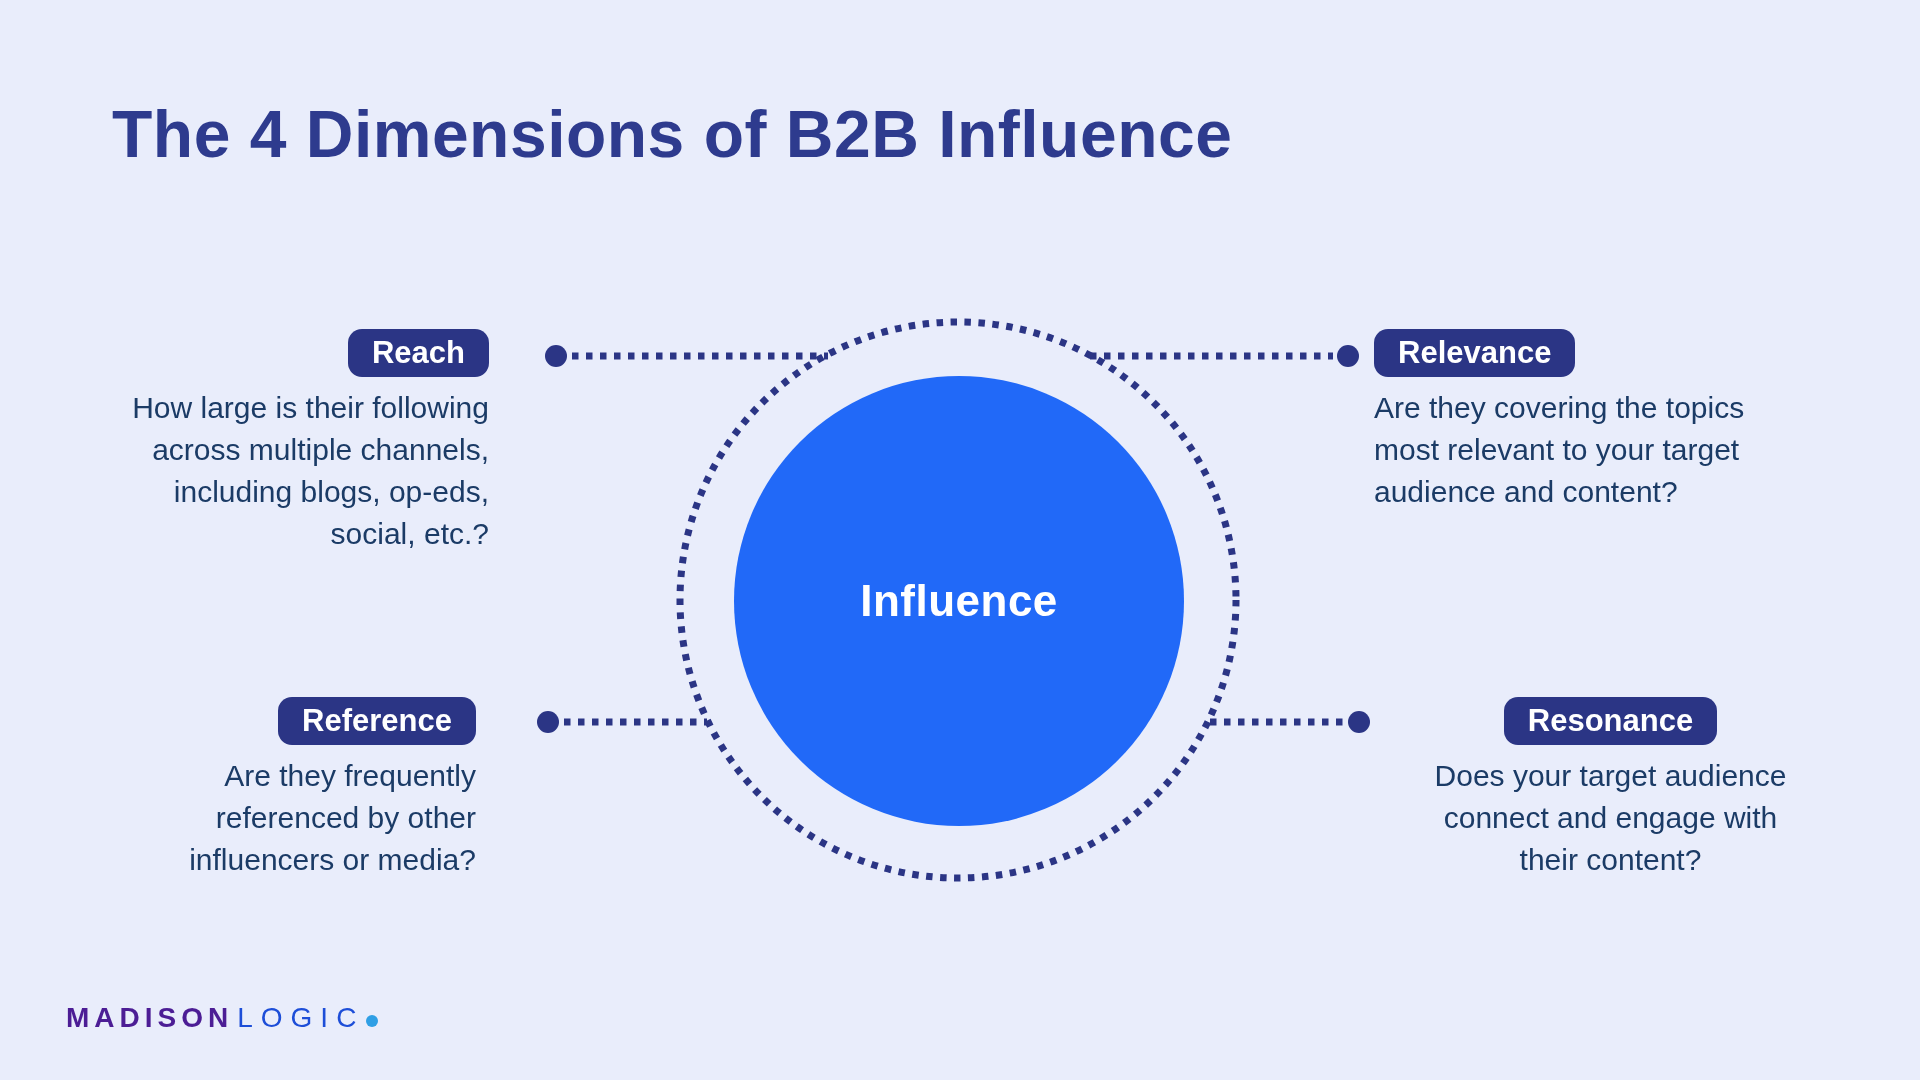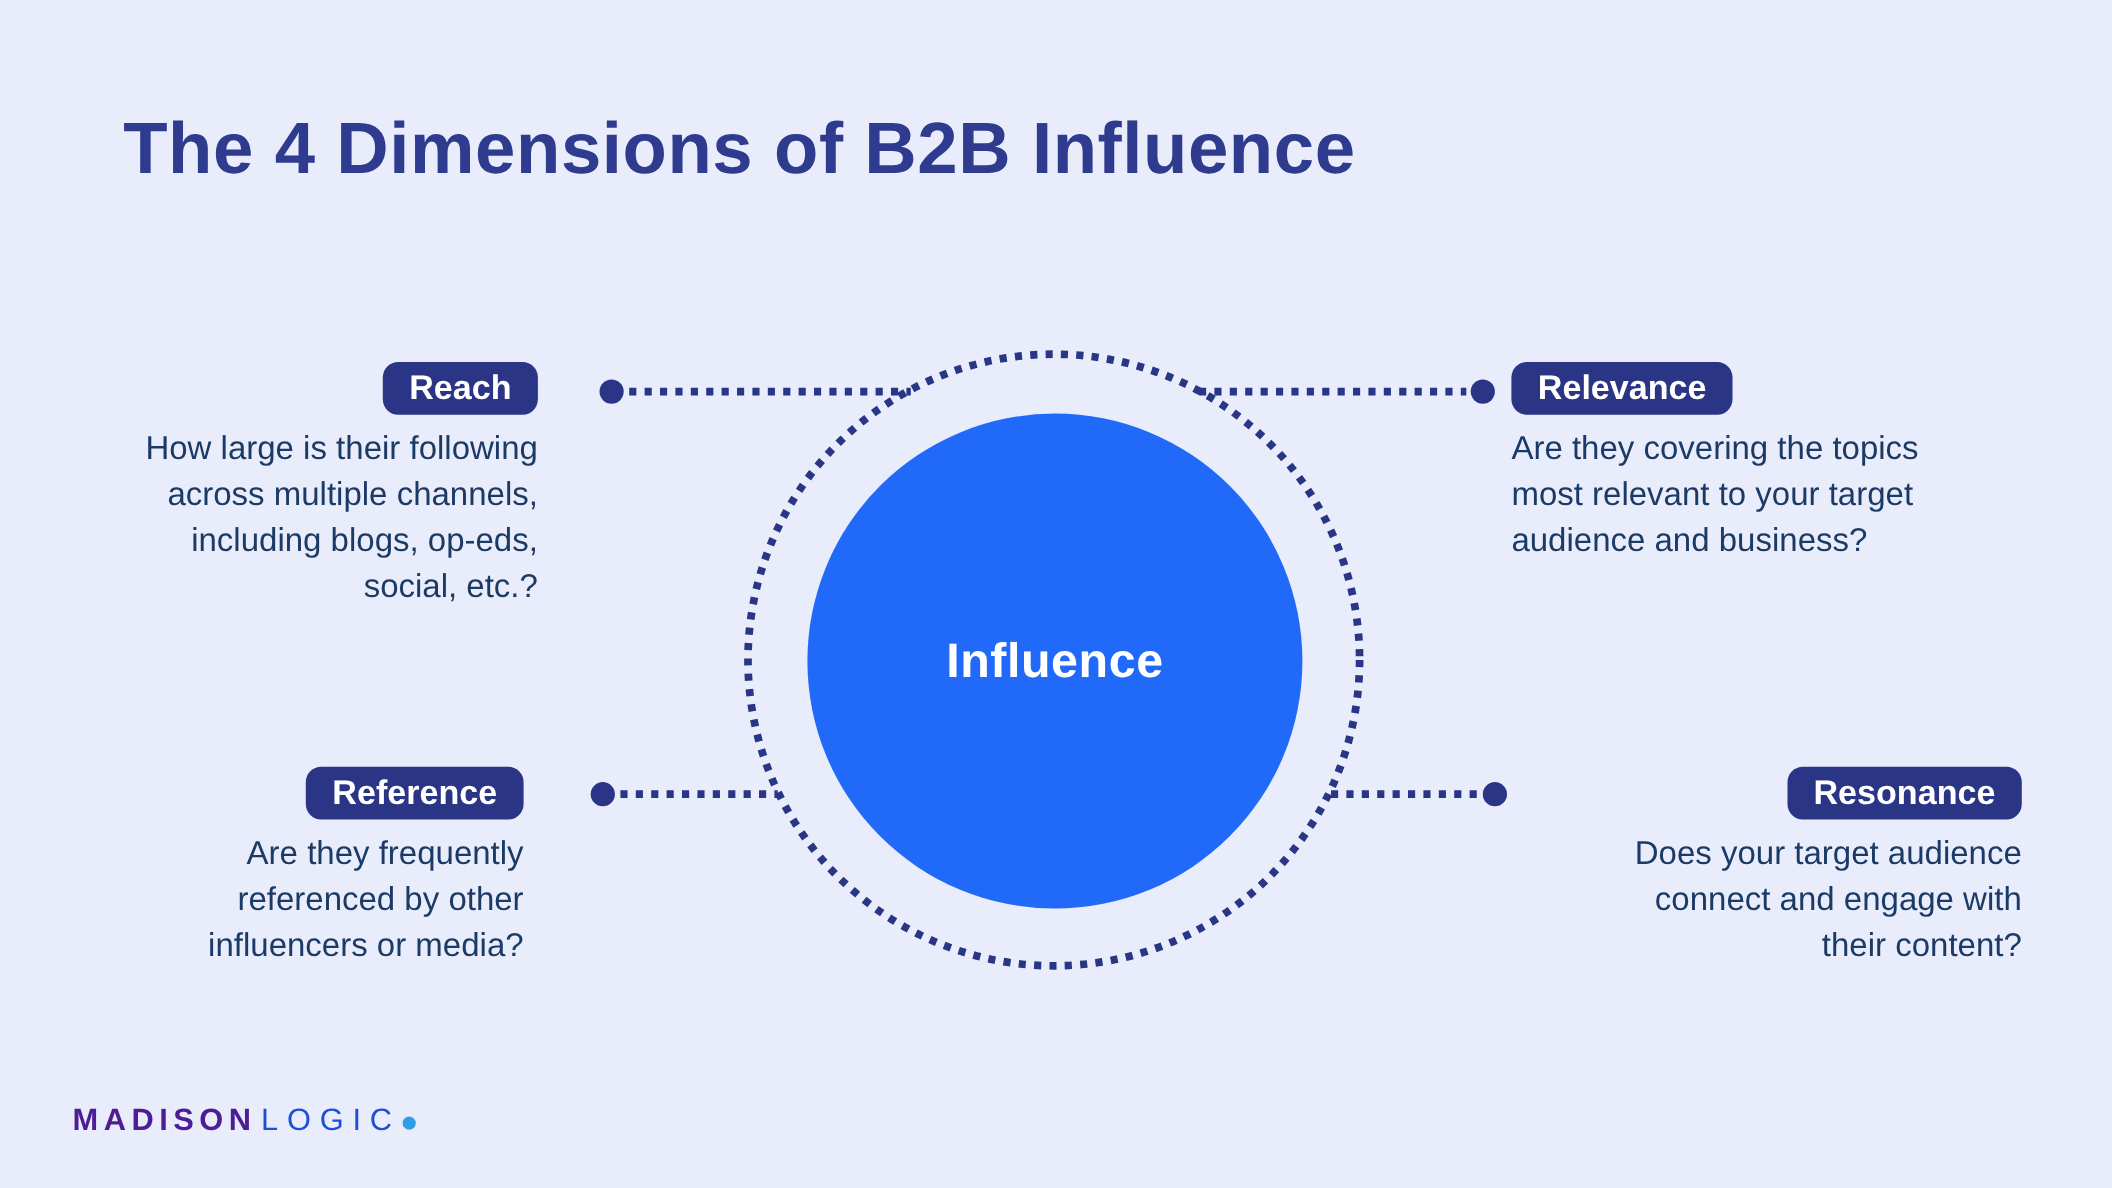"Are they covering the topics" div.desc { text: business -> content }
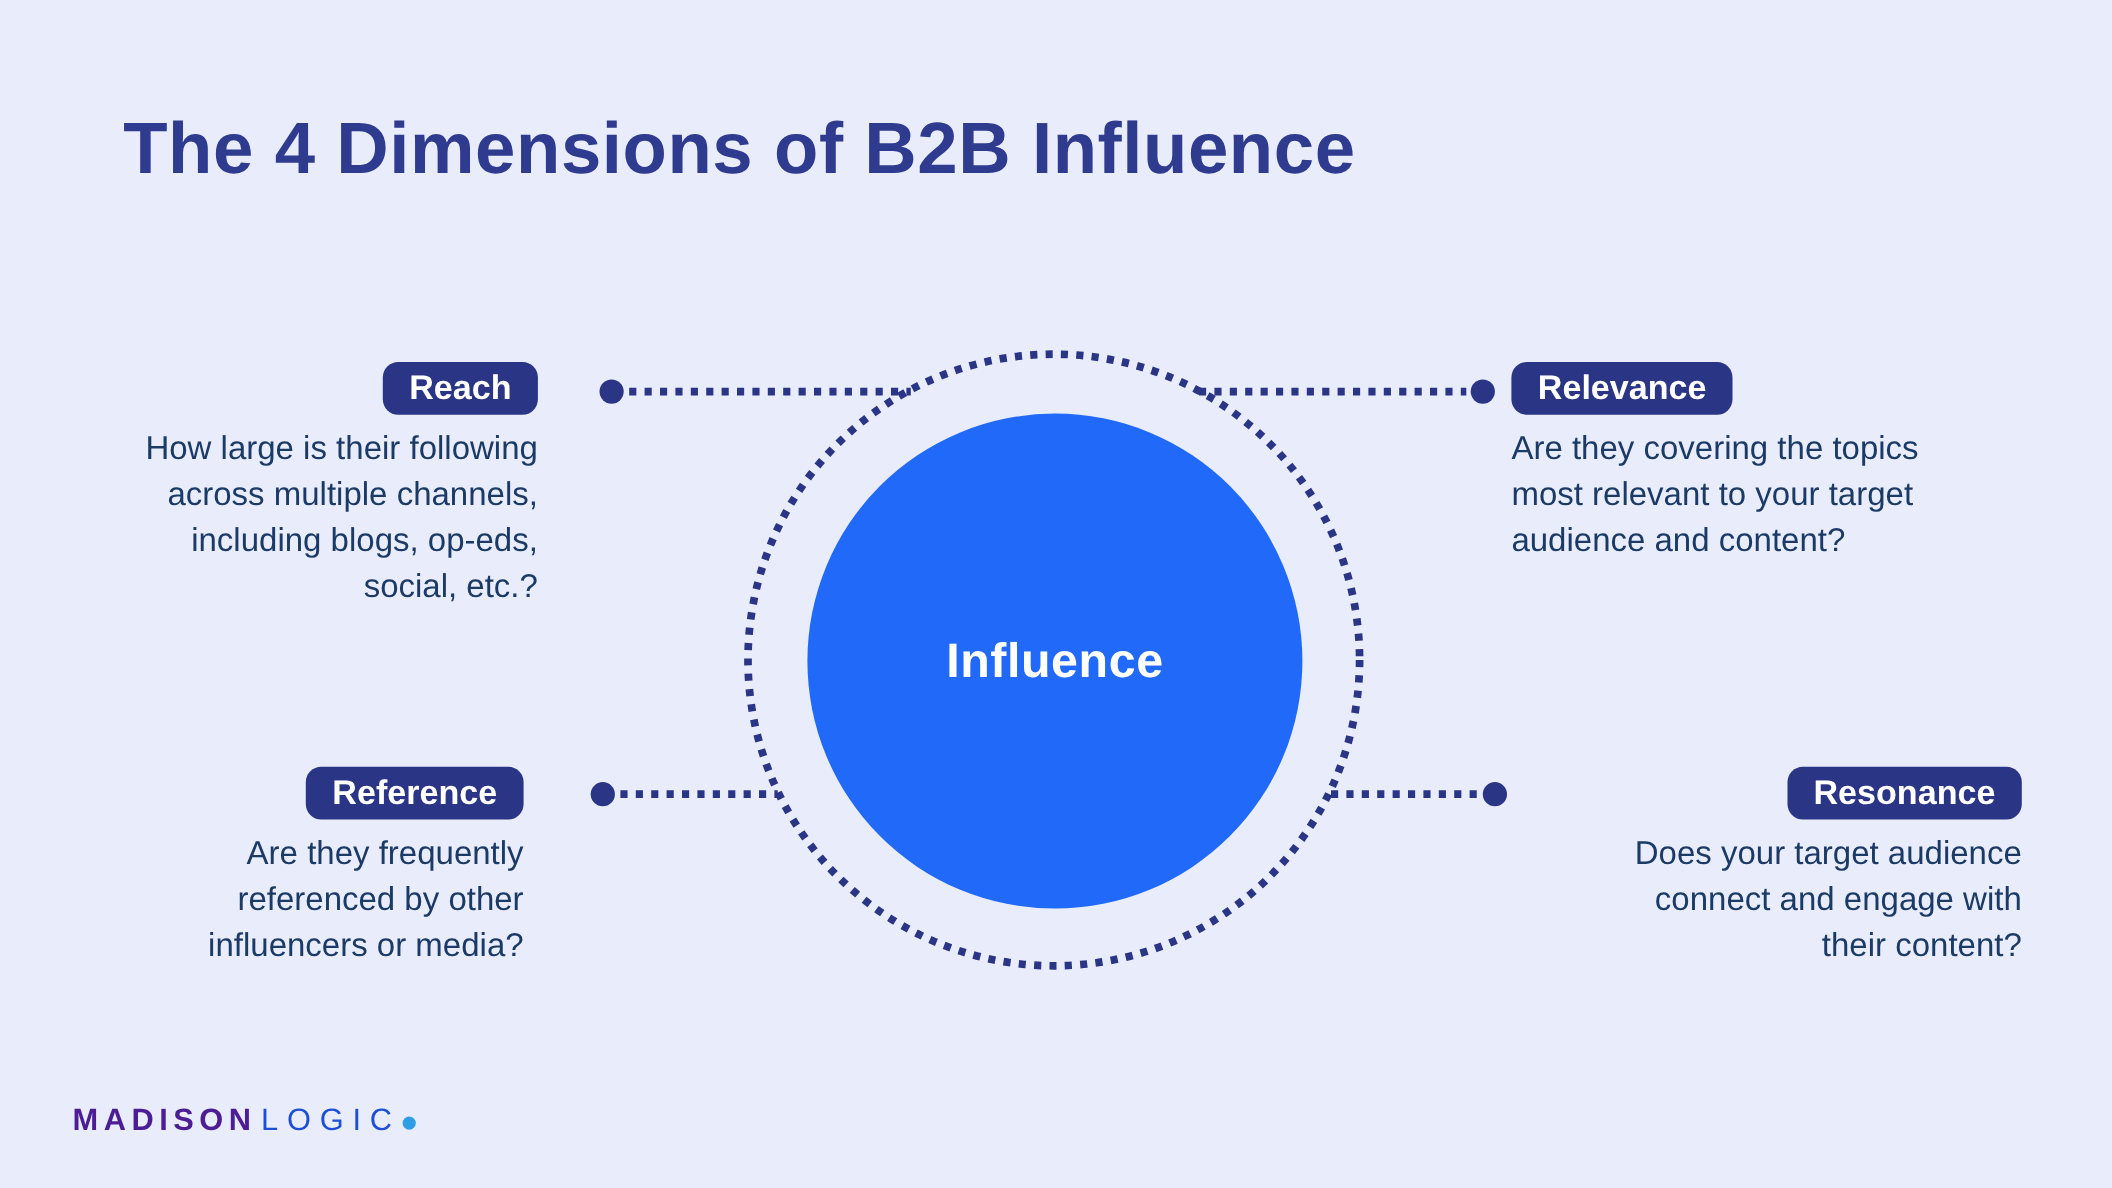"Resonance" .dim-resonance { text-align: right -> center }
